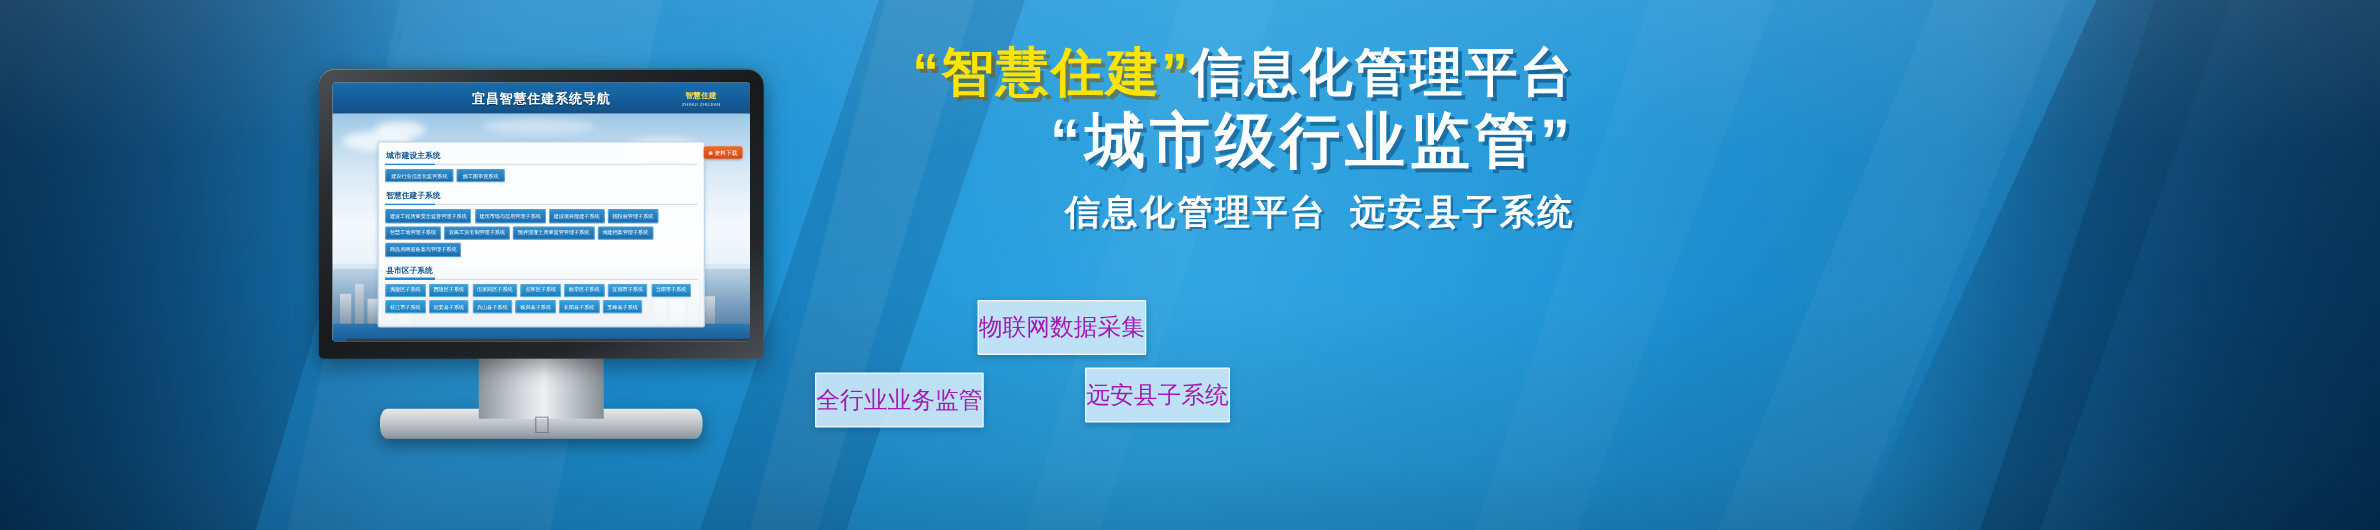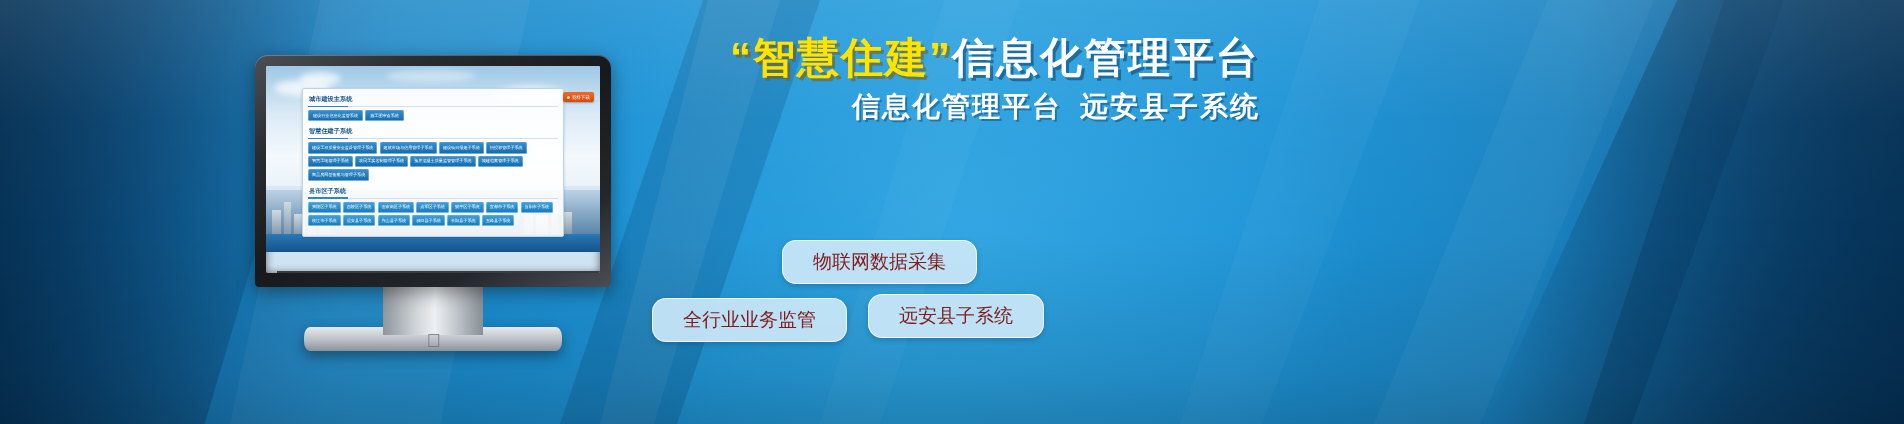"宜昌智慧住建系统导航" div.s-header { html: none -> <div> <span>宜昌智慧住建系统导航</span> <span> <span>智慧住建</span> <span>ZHIHUI ZHUJIAN</span> </span> </div> }
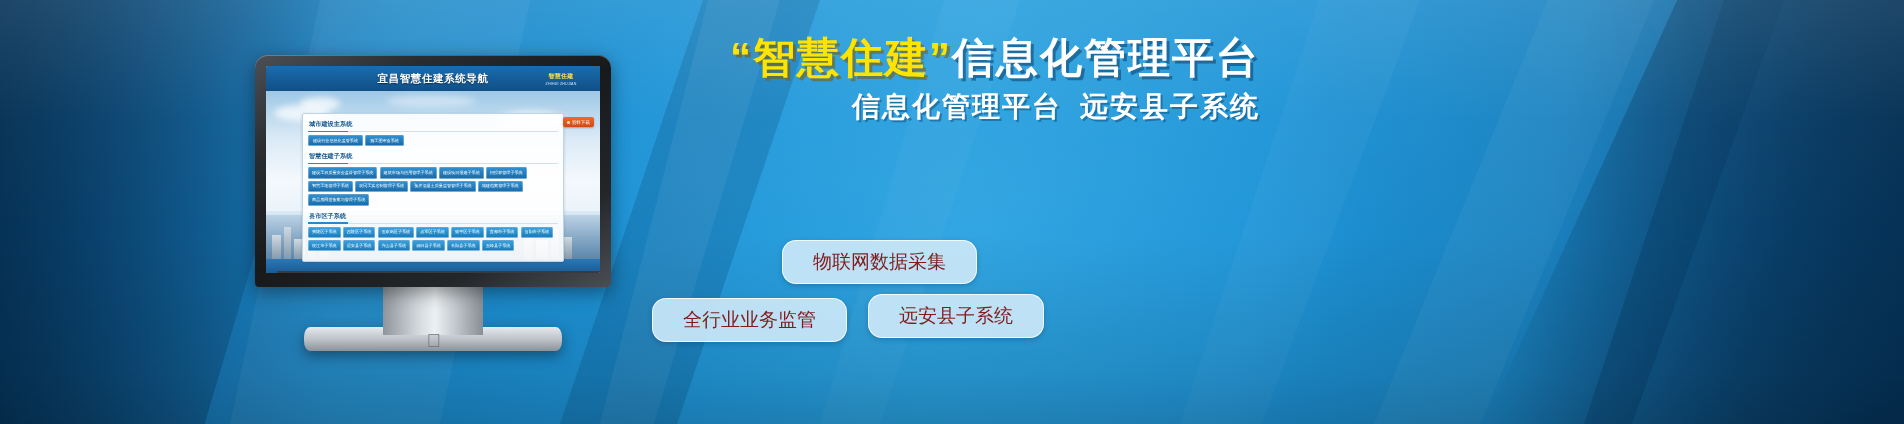"“城市级行业监管”" div.hl2 { html: none -> <div>“城市级行业监管”</div> }
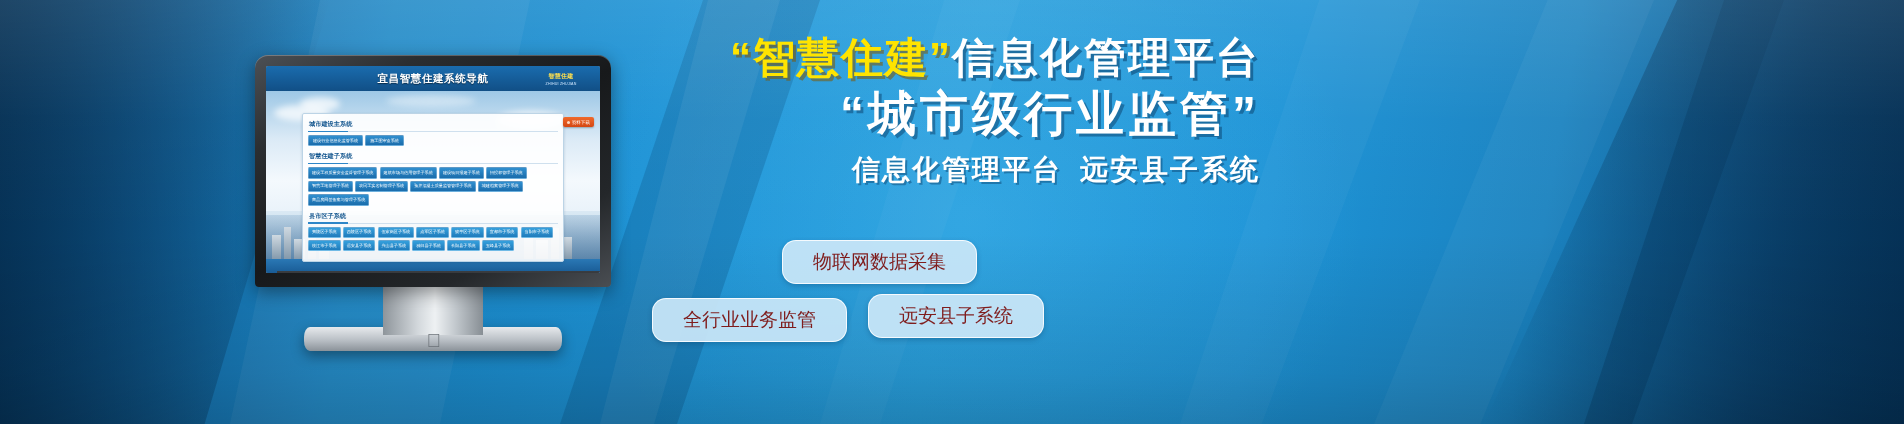"物联网数据采集" .tag { border-radius: 14px -> 1px; color: #7f1d1d -> #a21caf; padding: 8px 30px -> 8px 0 }
